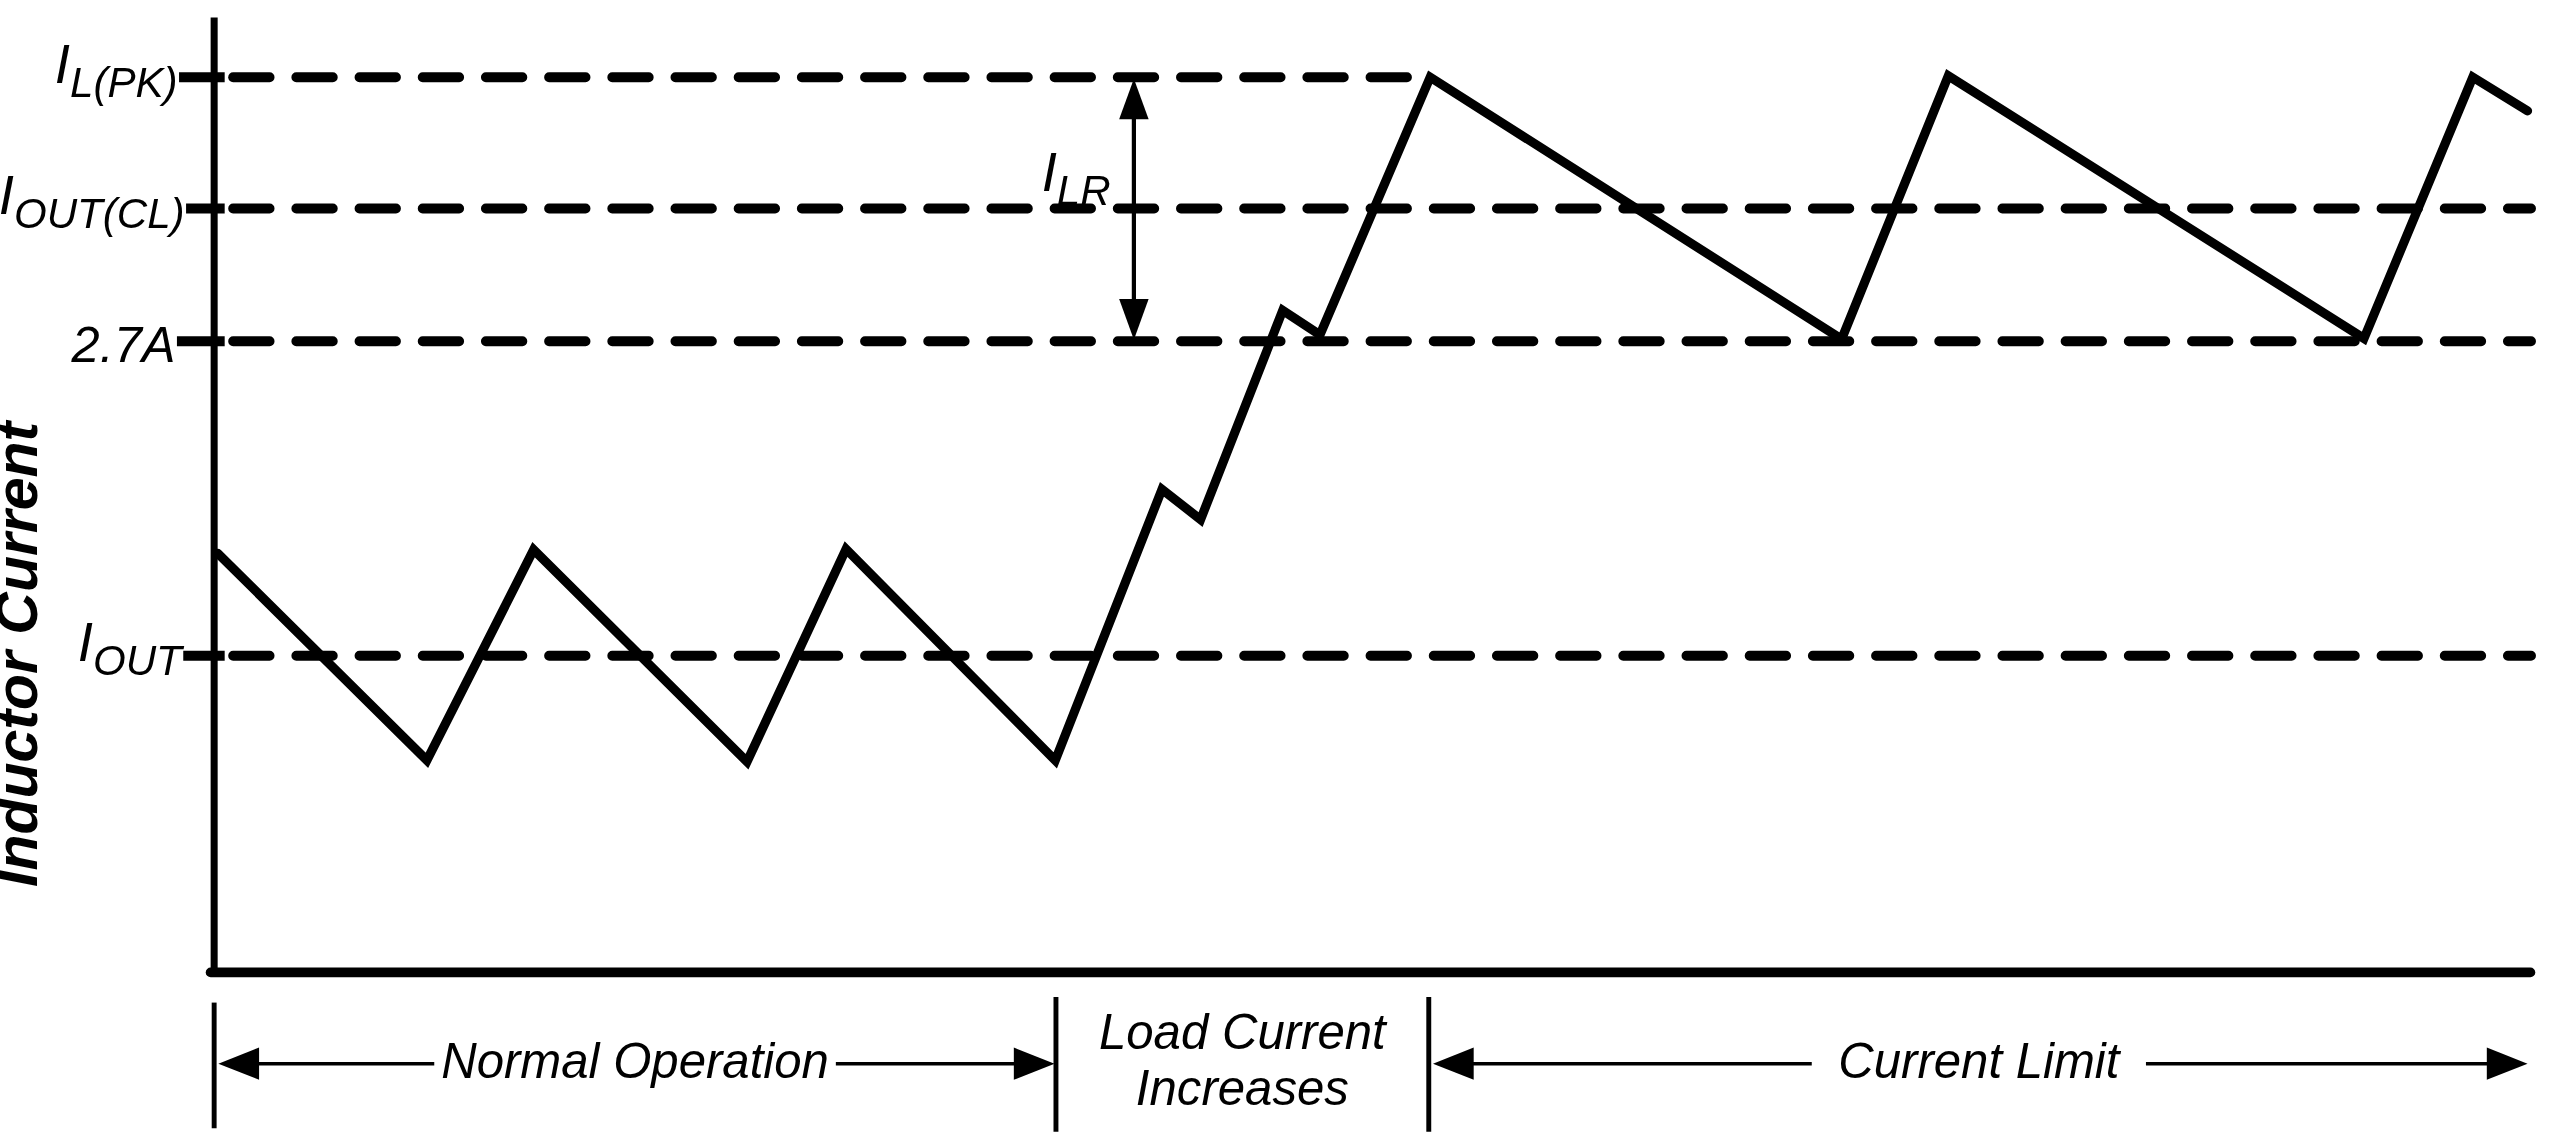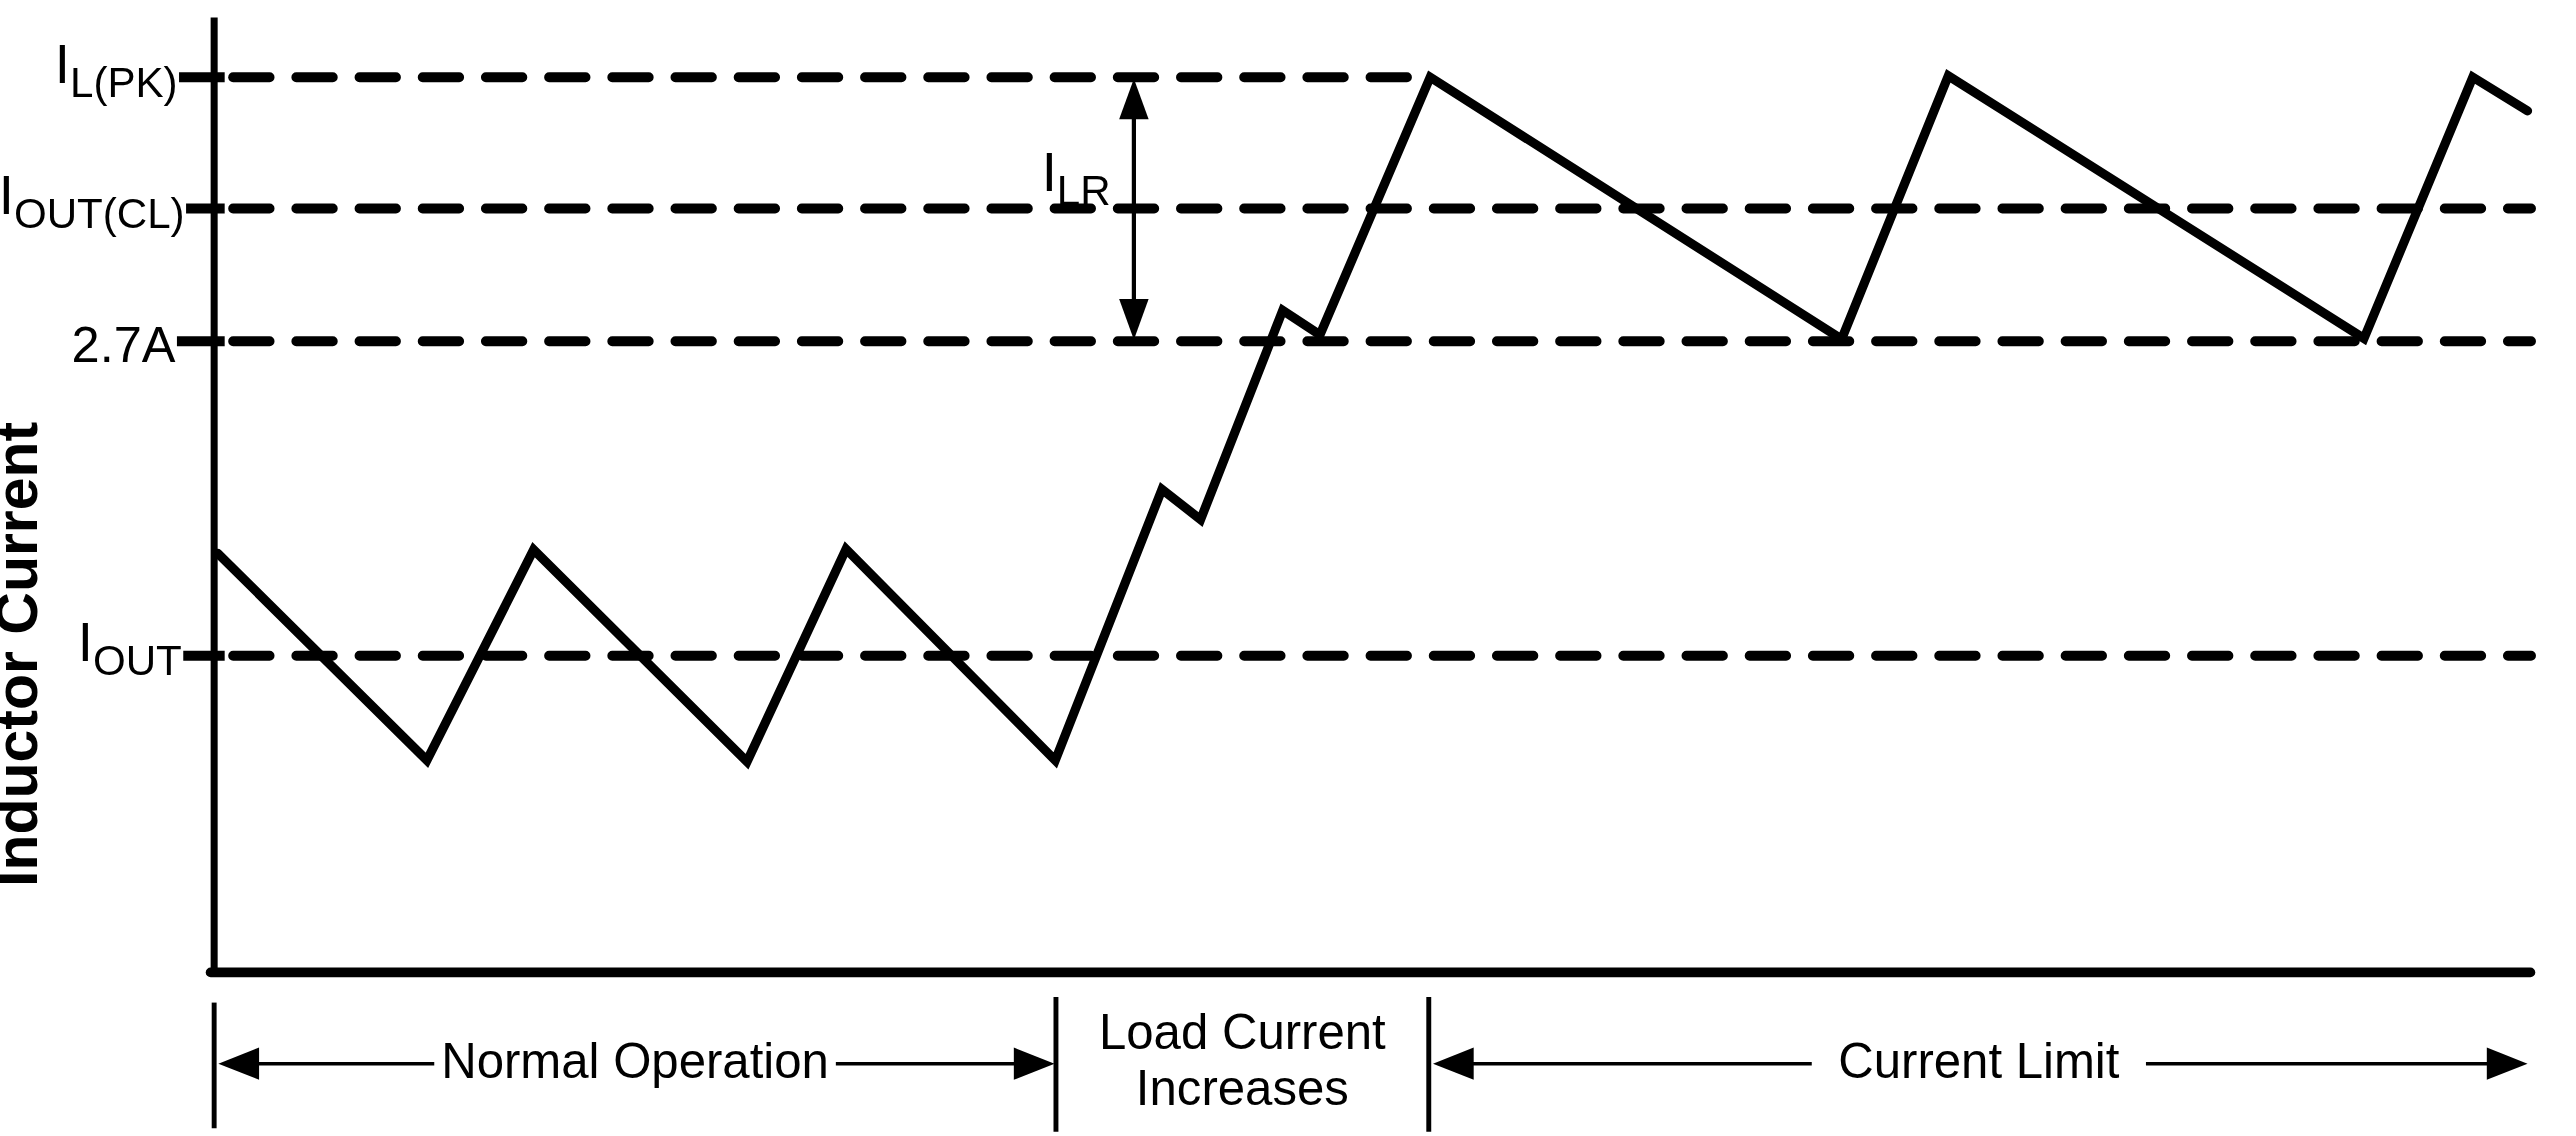"IL(PK)" .figure { font-style: none -> italic }
